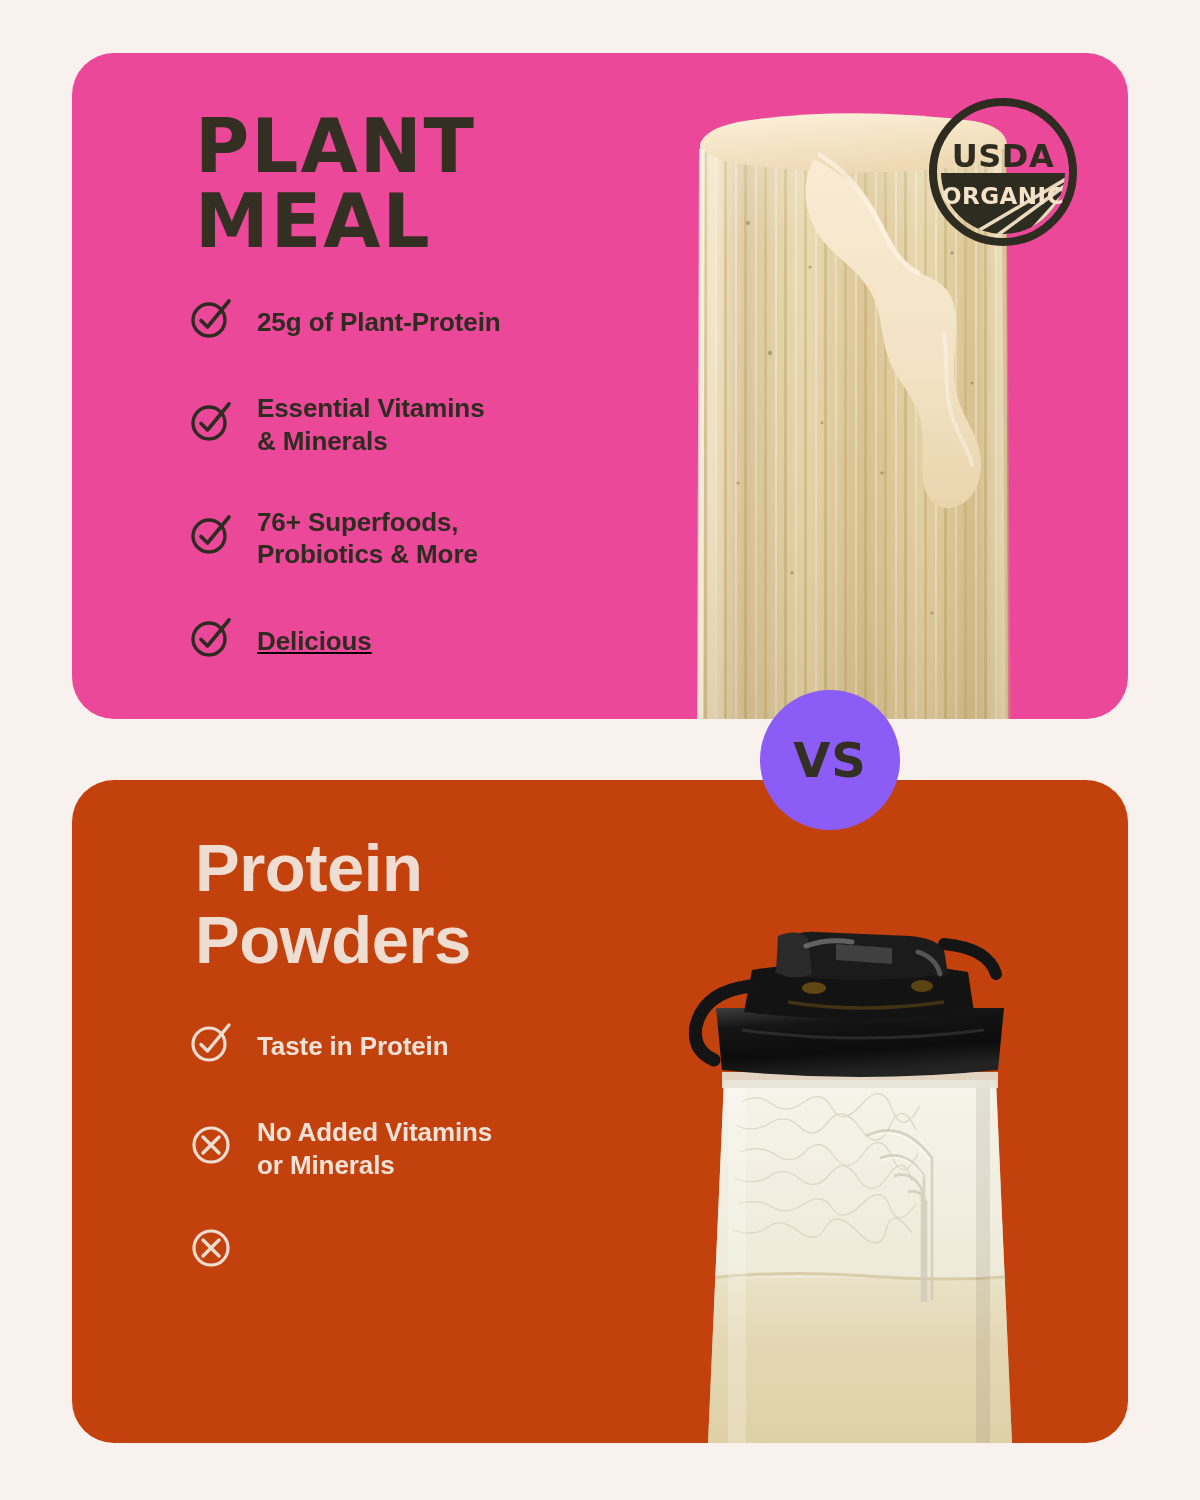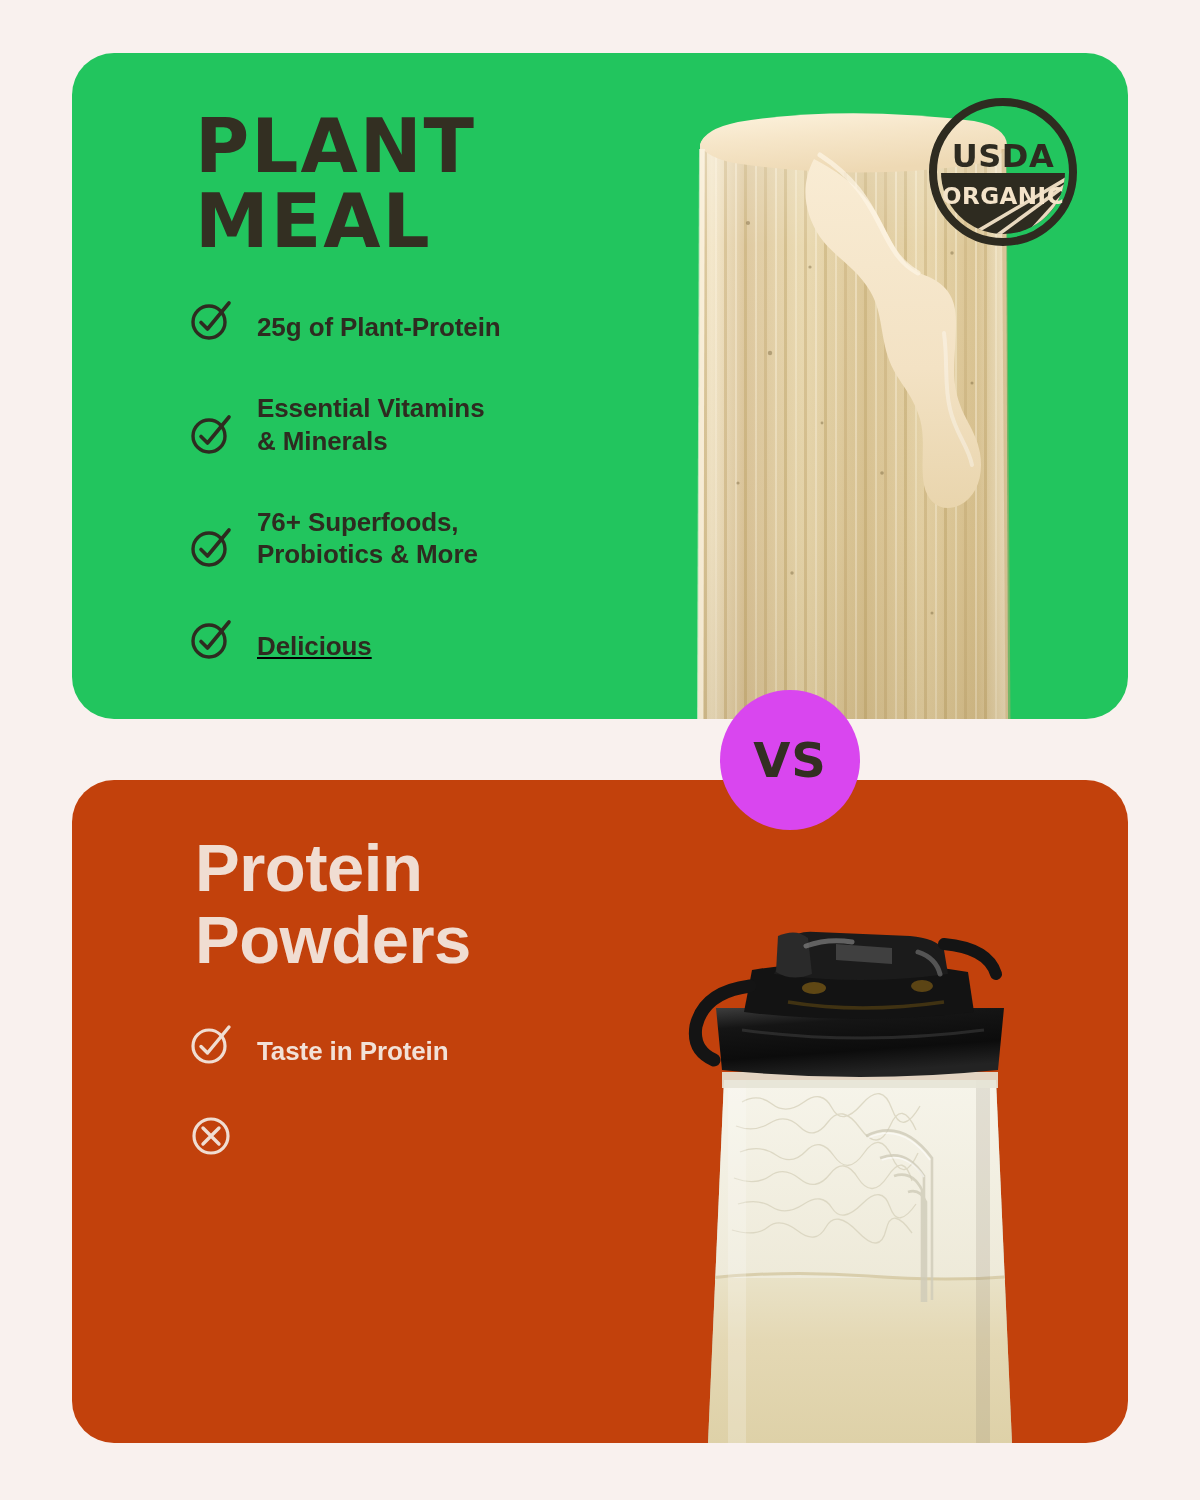"PLANT" #panel-top { background: #22c55e -> #ec4899 }
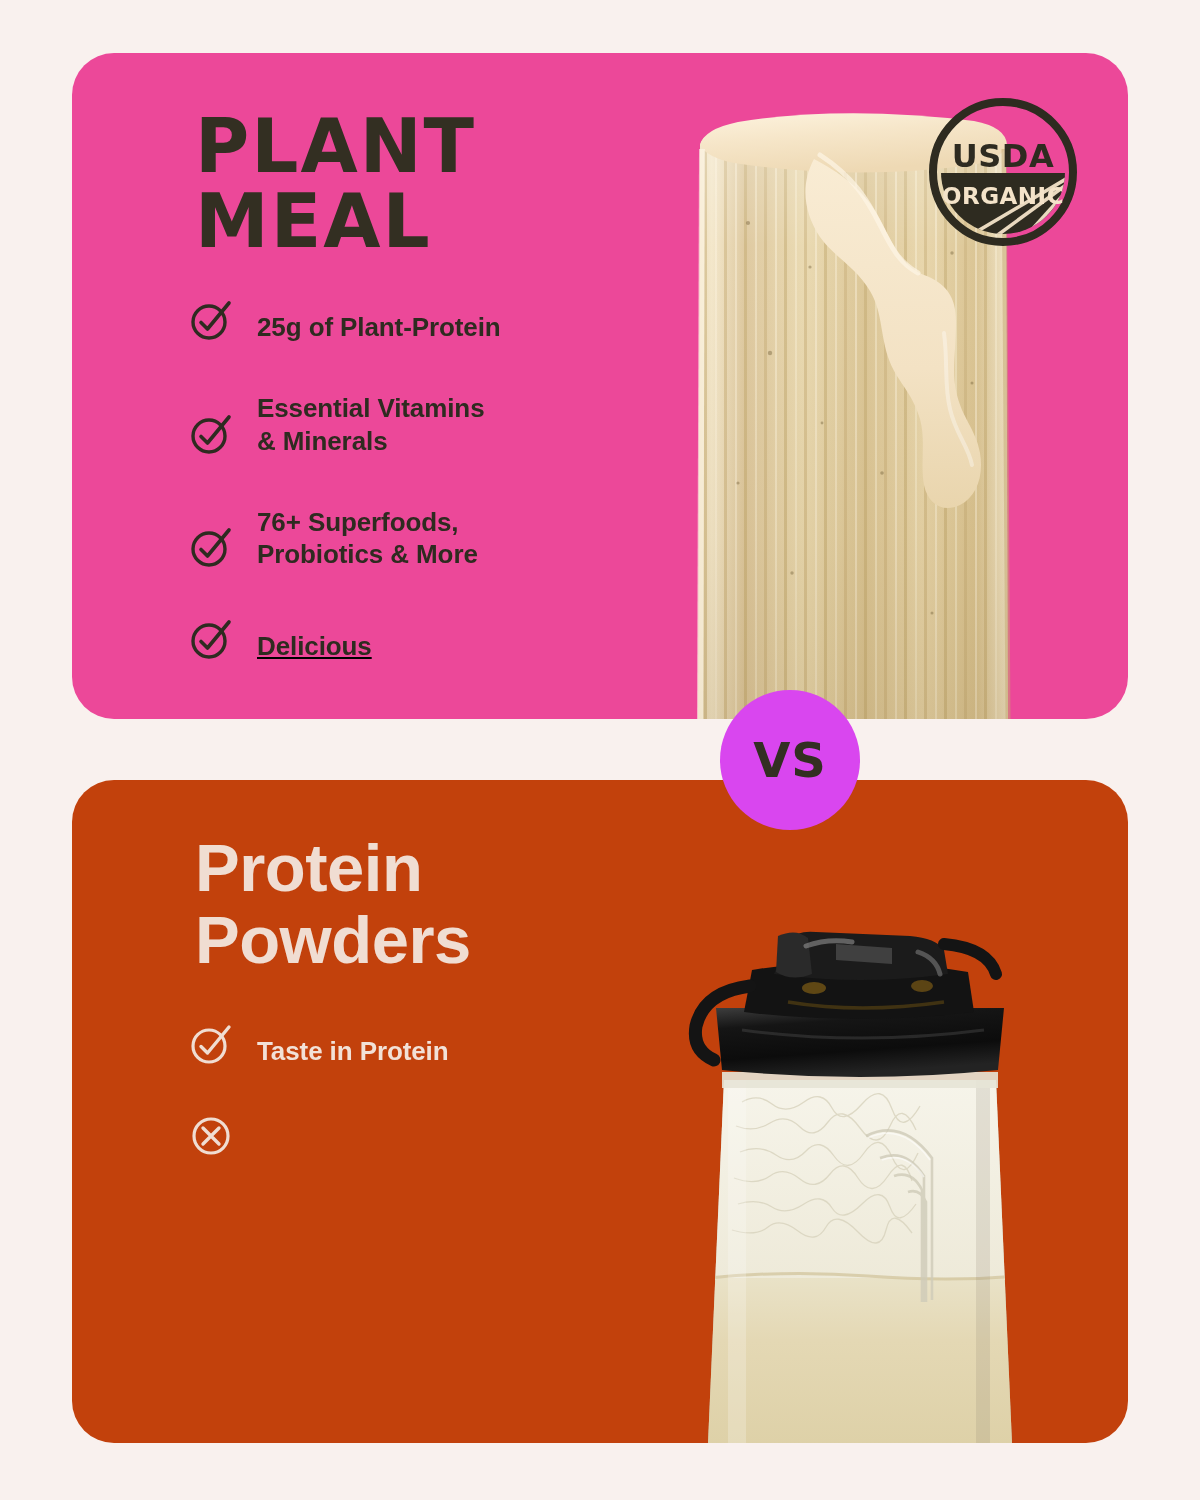"25g of Plant-Protein" .feature { align-items: flex-end -> center }
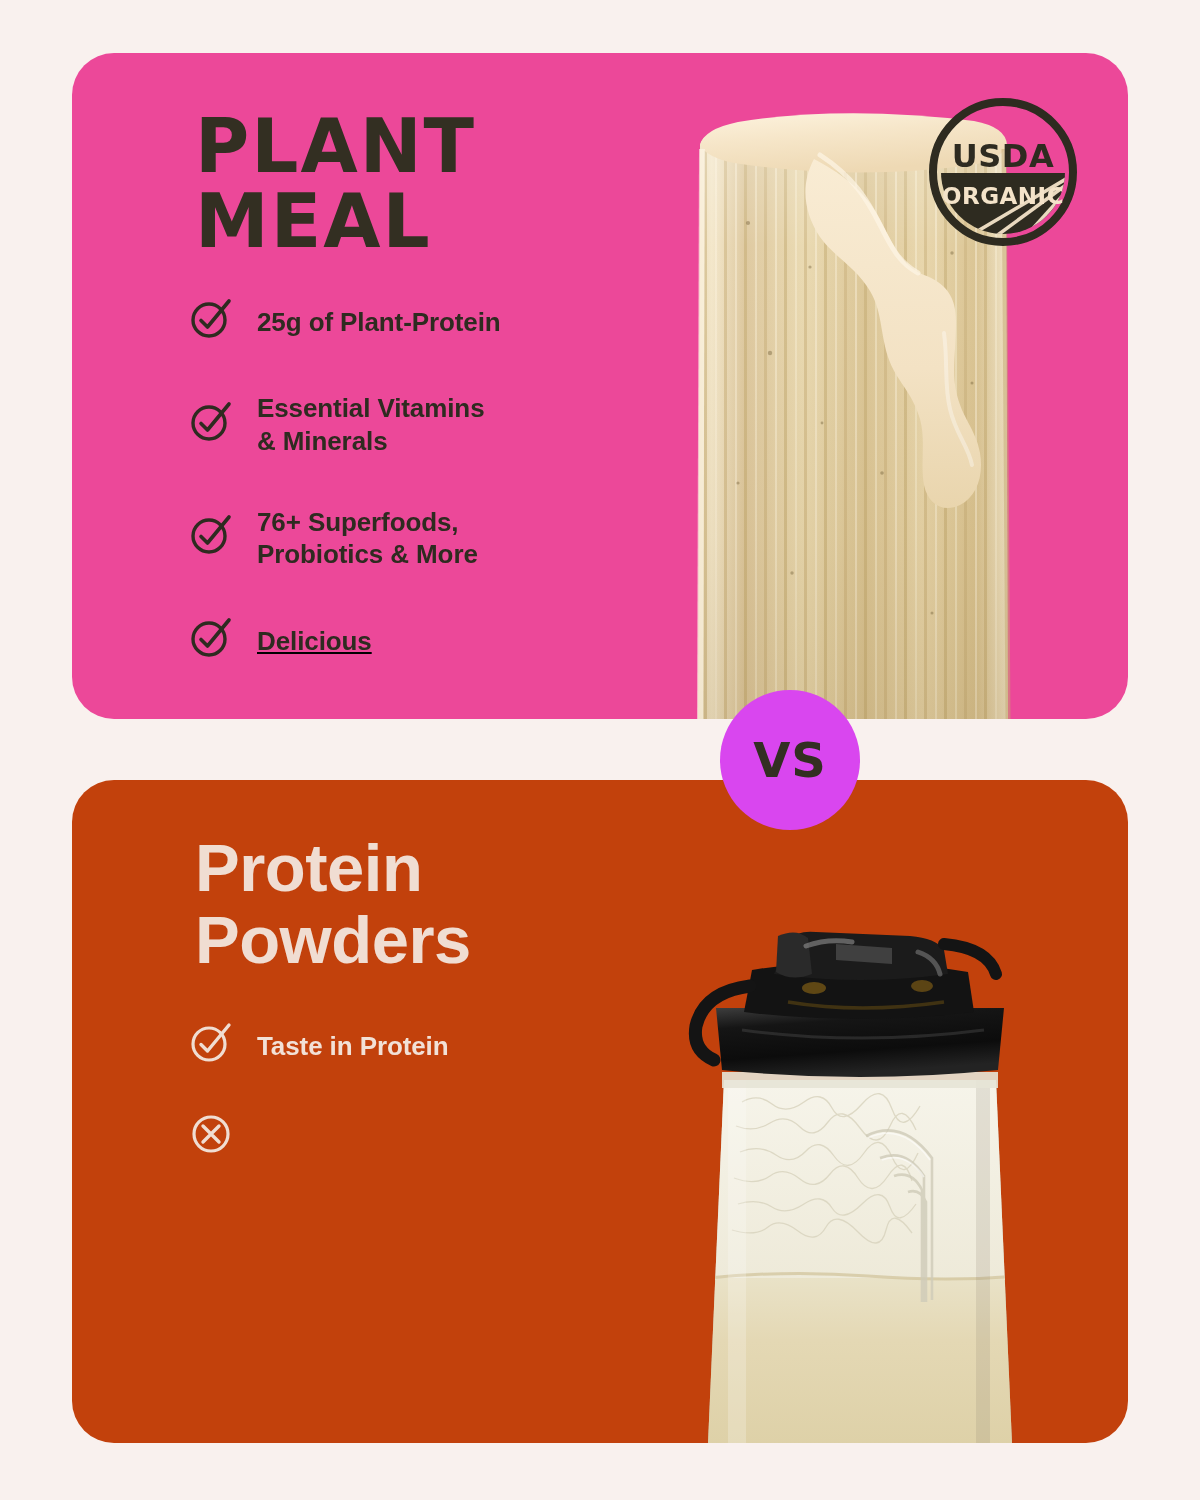"VS" #vs-circle { background: #d946ef -> #8b5cf6; left: 720px -> 760px }
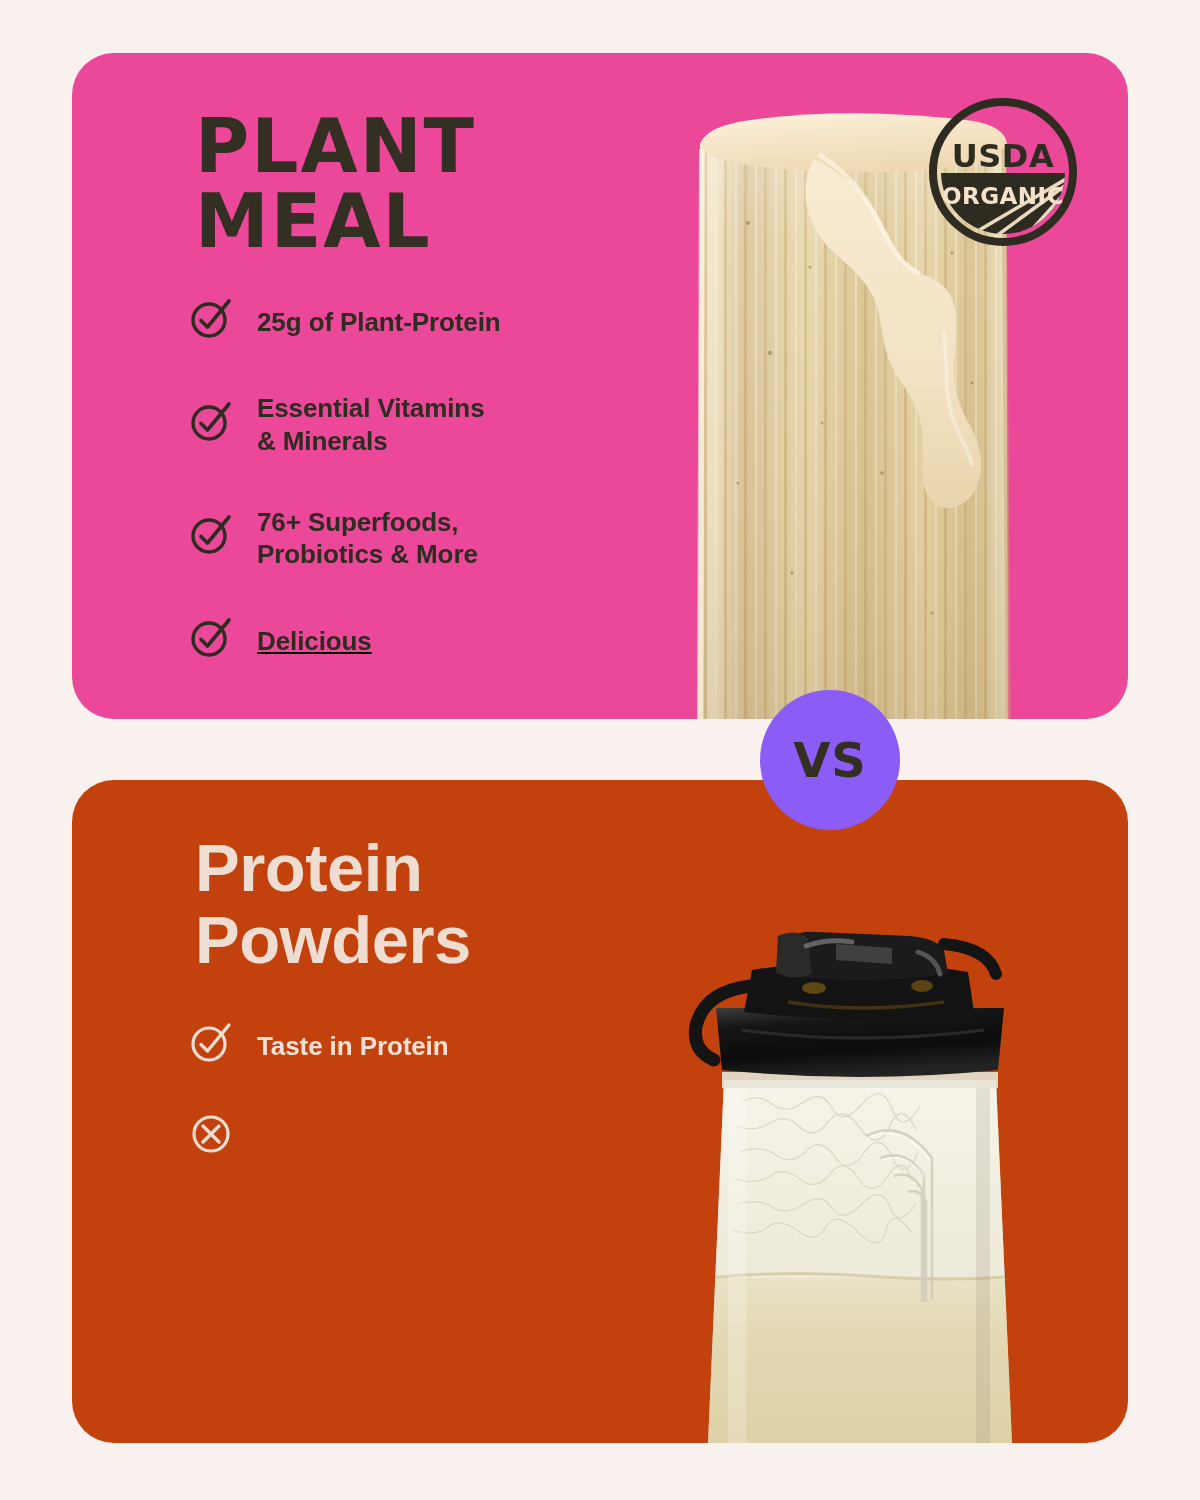"No Added Vitamins" div.feature { html: none -> <div> <span> <svg> <circle></circle> <path></path> </svg> </span> <span>No Added Vitamins or Minerals</span> </div> }
